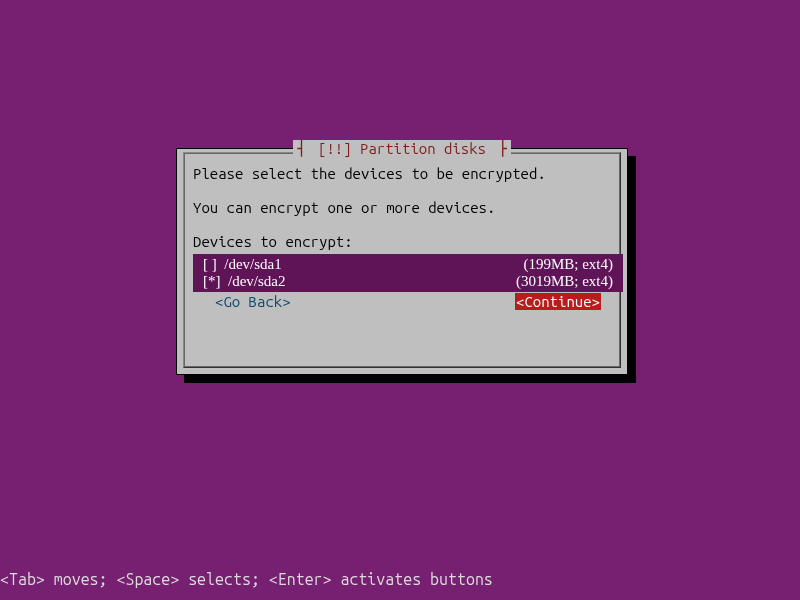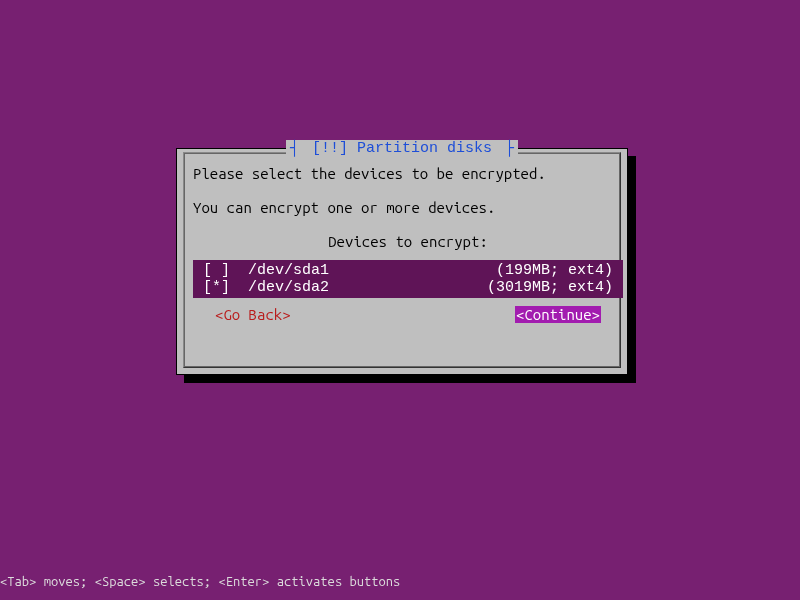"┤ [!!] Partition disks ├" .dialog-title { color: #1d4ed8 -> #7f1d1d; font-family: Liberation Mono, monospace -> none }
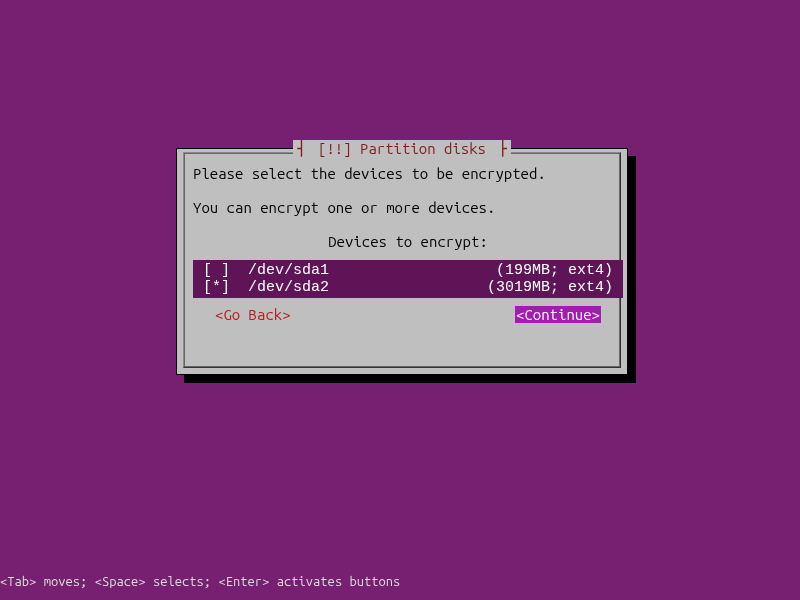"Devices to encrypt:" .label { margin-bottom: 10px -> 4px; text-align: center -> none }
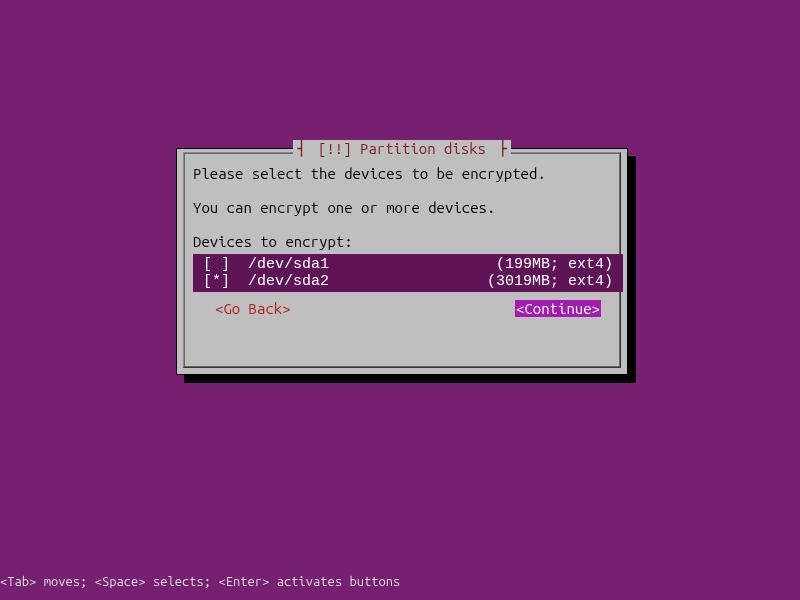"[ ] /dev/sda1" .device-list { font-family: Liberation Mono, monospace -> Liberation Serif, serif; margin-bottom: 8px -> 1px }
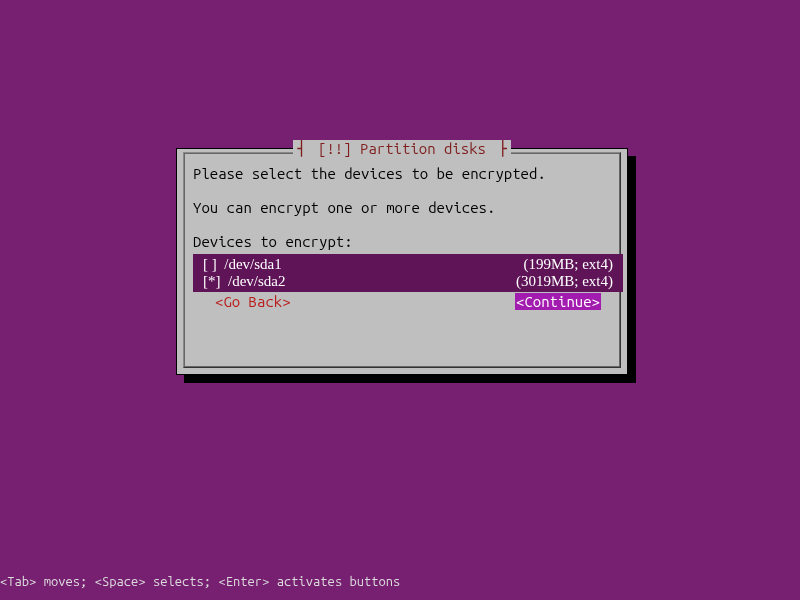"<Go Back>" .button-go-back { color: #b91c1c -> #0c4a6e }
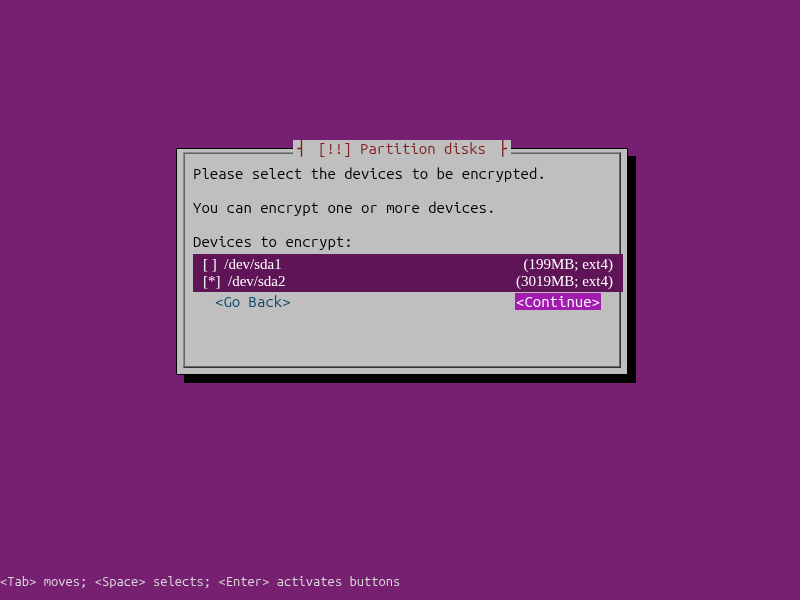"<Continue>" .button-continue { background: #a21caf -> #b91c1c }
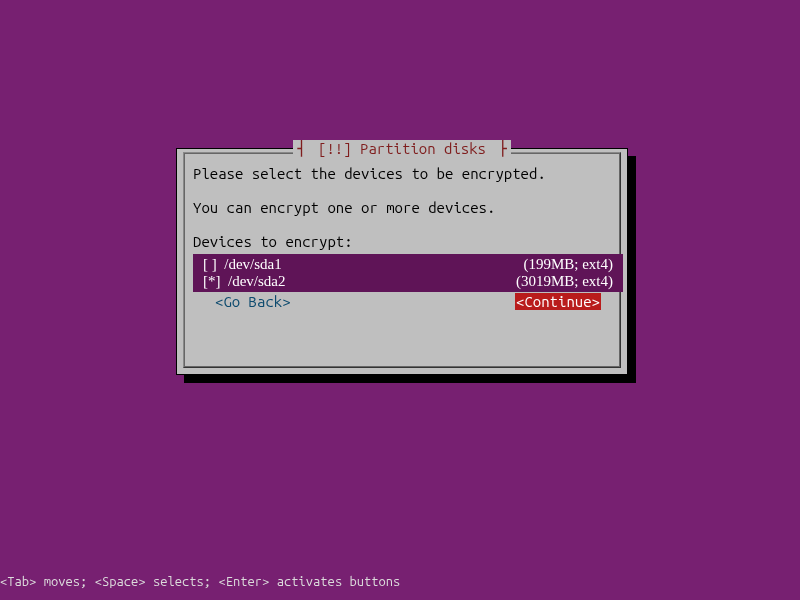"<Tab> moves; <Space> selects; <Enter>" .footer-hint { font-size: 13px -> 16px }
